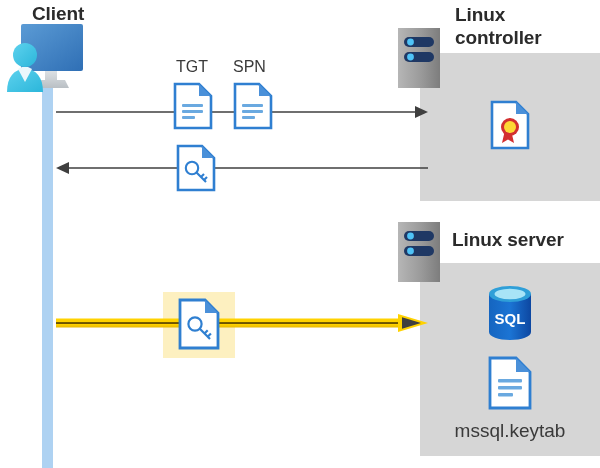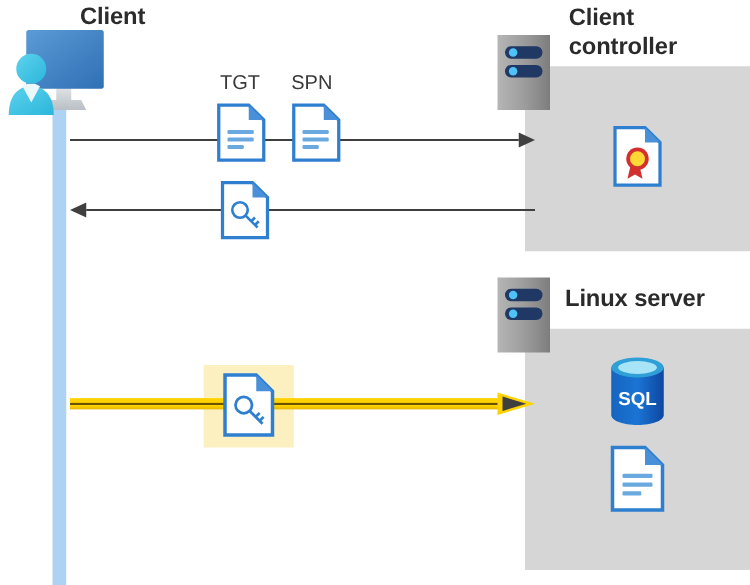"Client" #client-title { margin-left: 32px -> none }
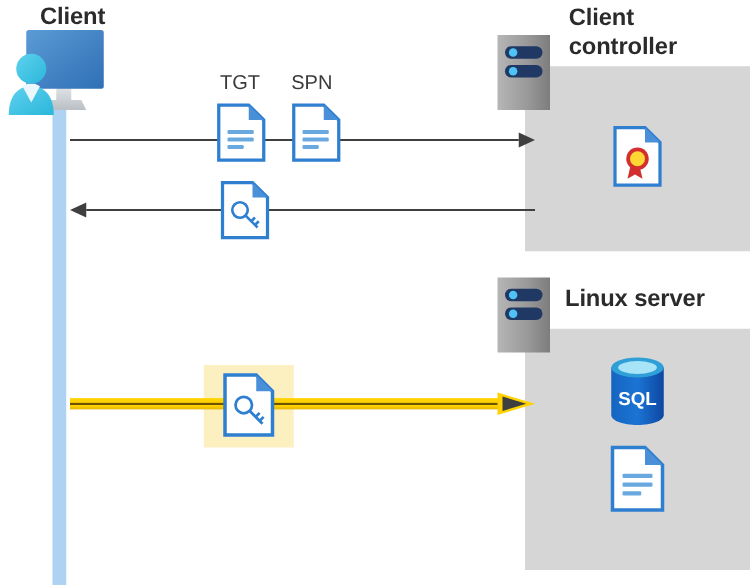"Client controller" div.abs { text: Client -> Linux }
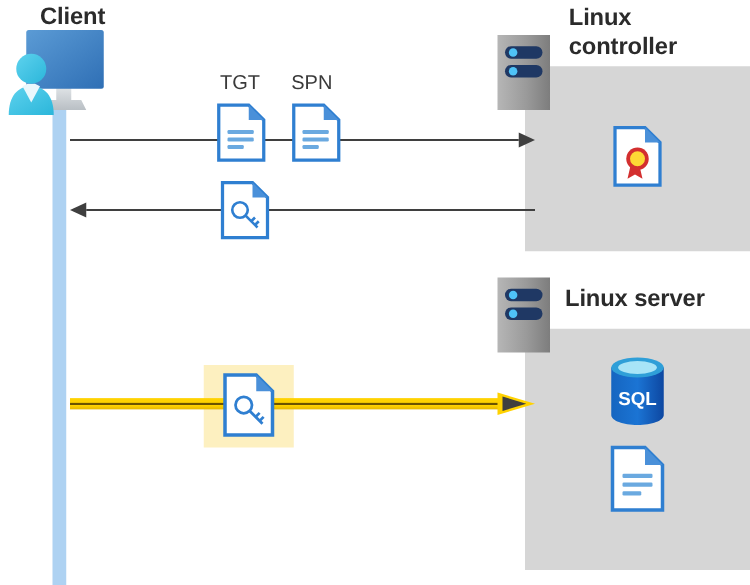"mssql.keytab" div.abs { html: none -> <div>mssql.keytab</div> }
